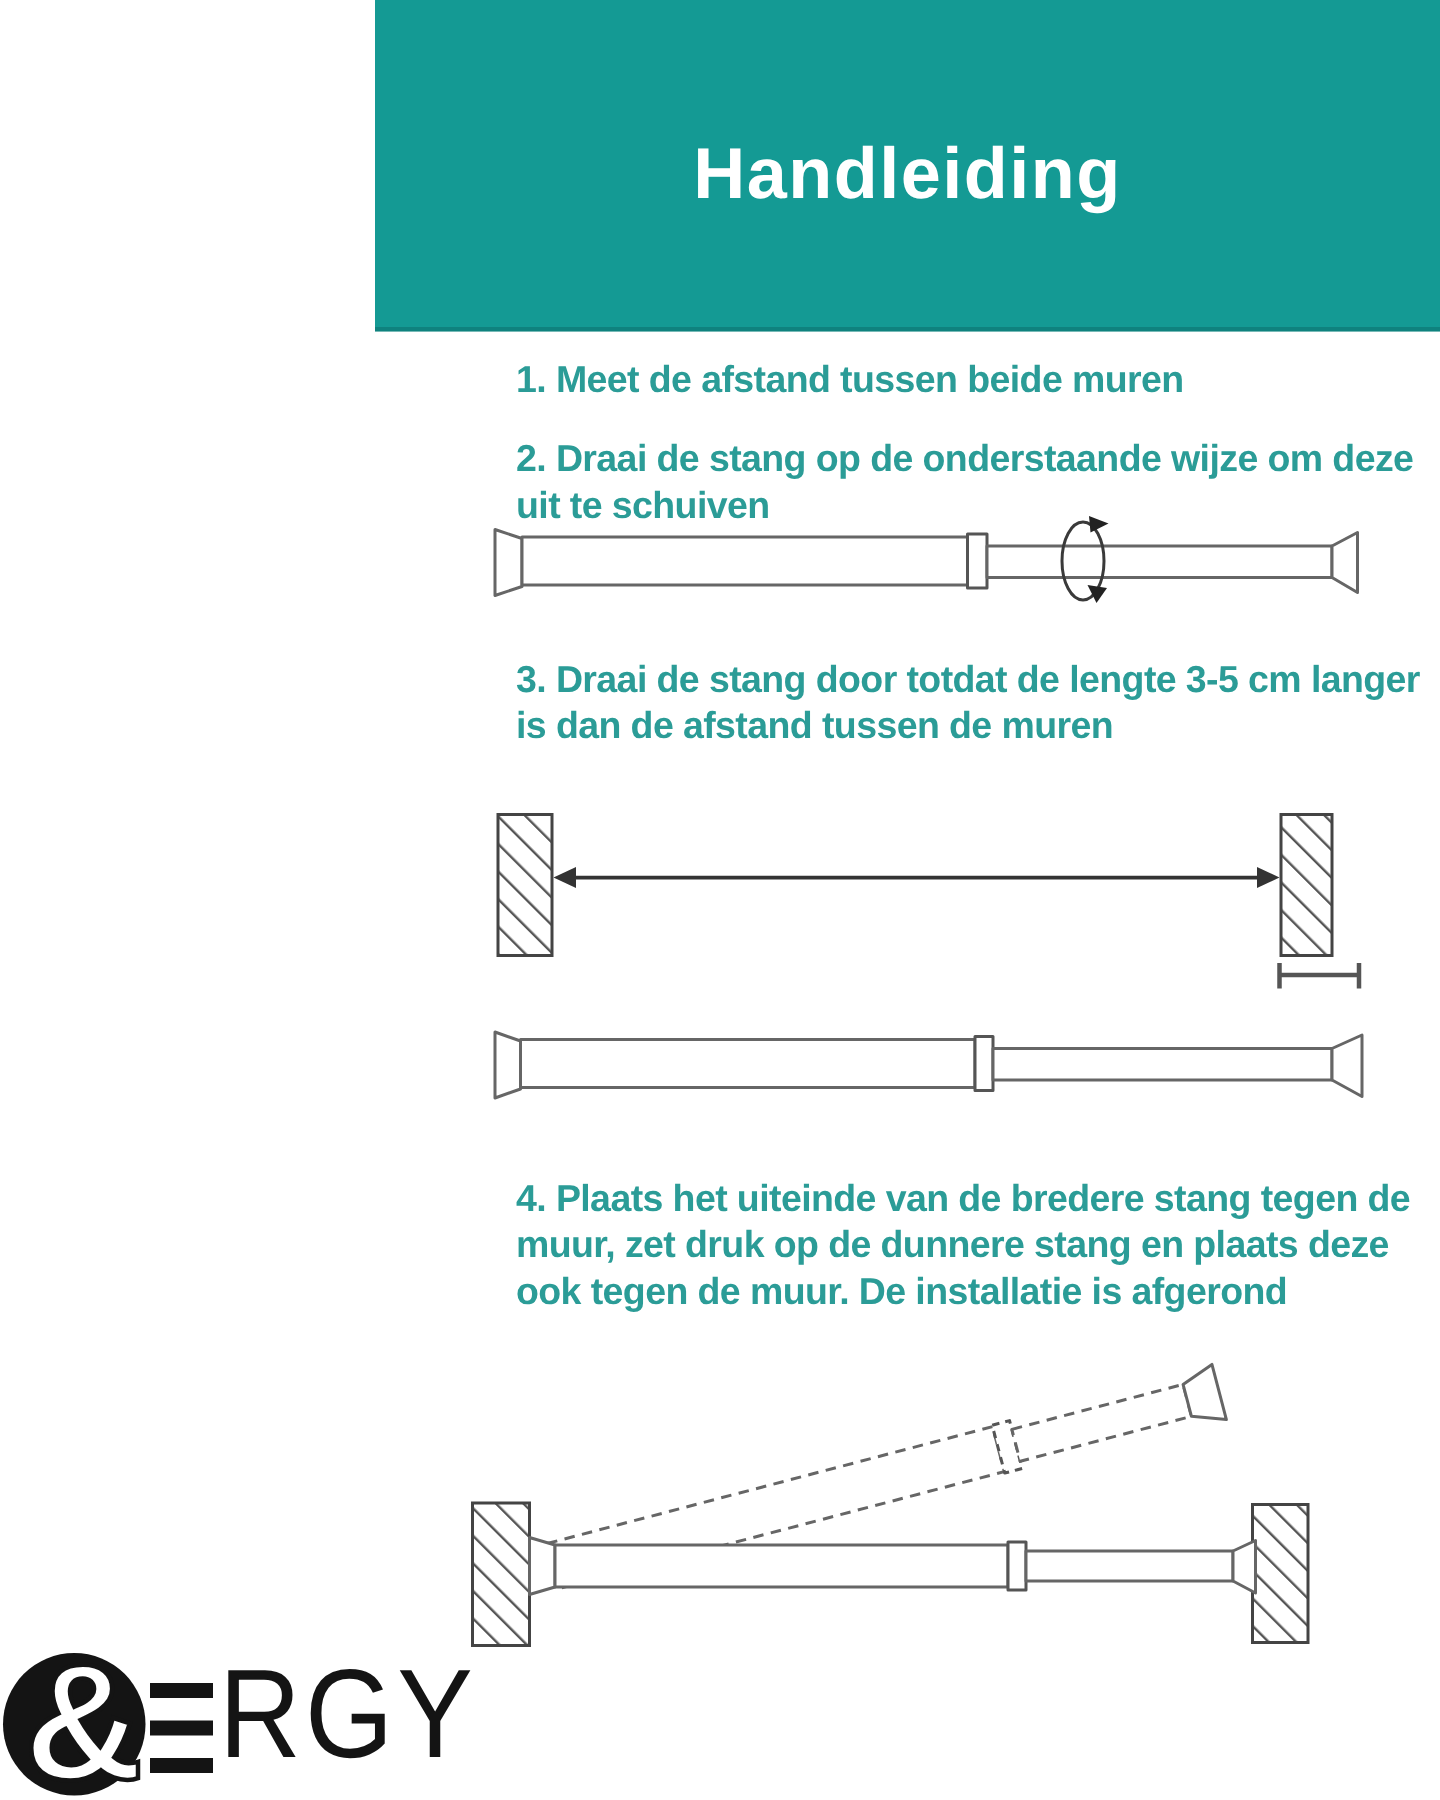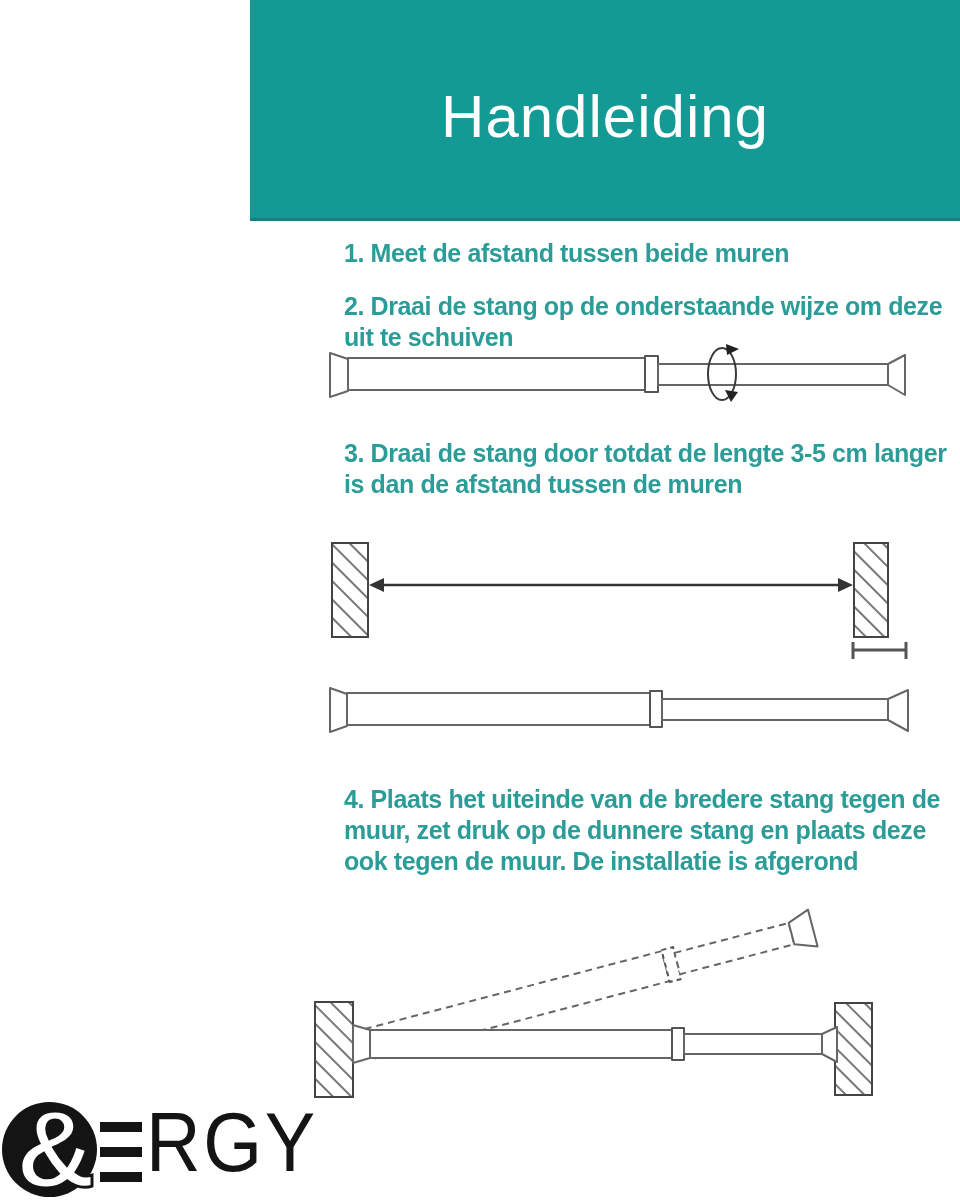"Handleiding" .banner h1 { font-size: 60px -> 48px; font-weight: normal -> bold }
